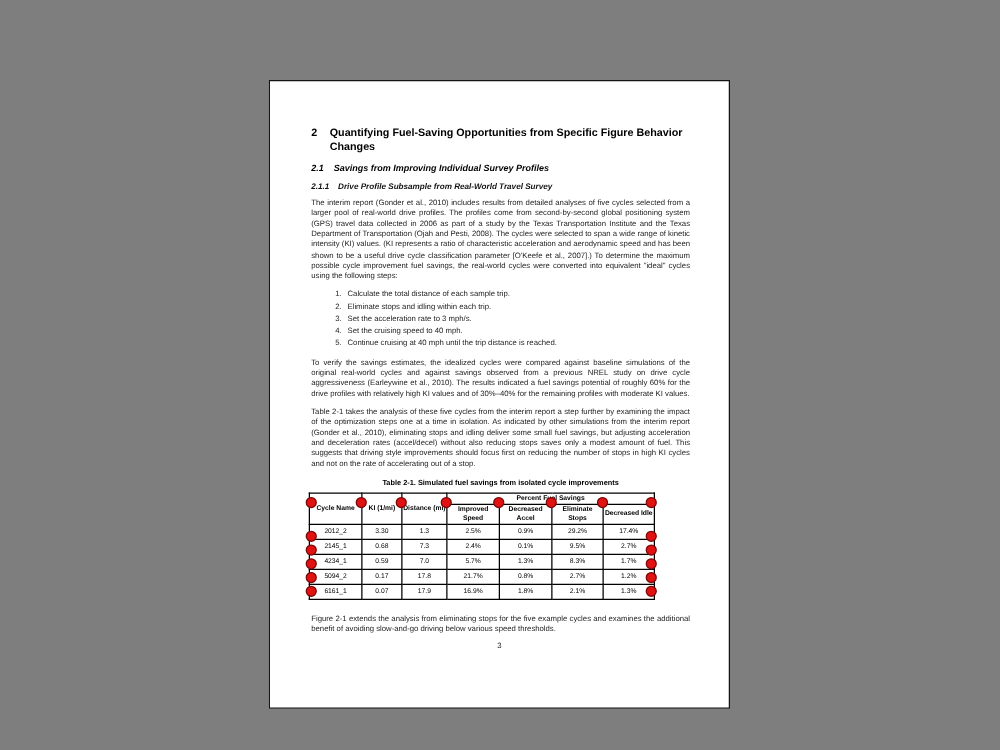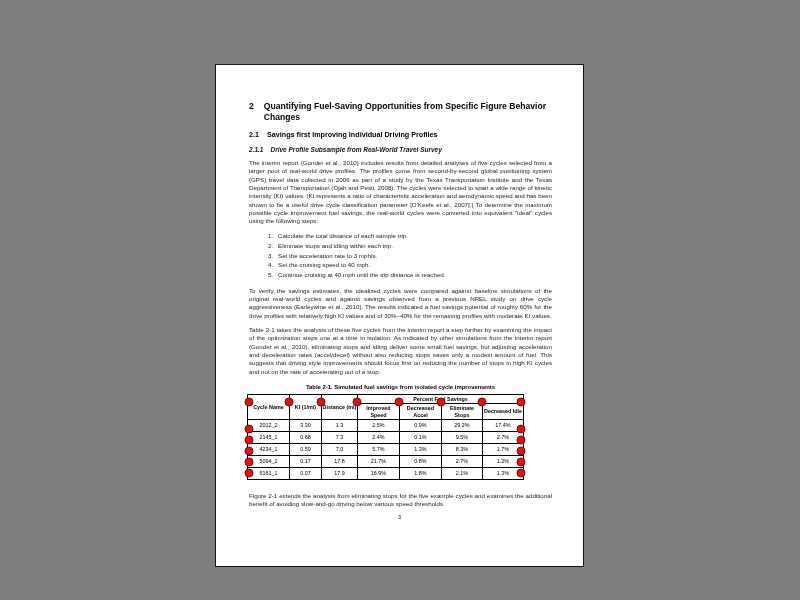"2.1" .h21 { font-style: none -> italic }
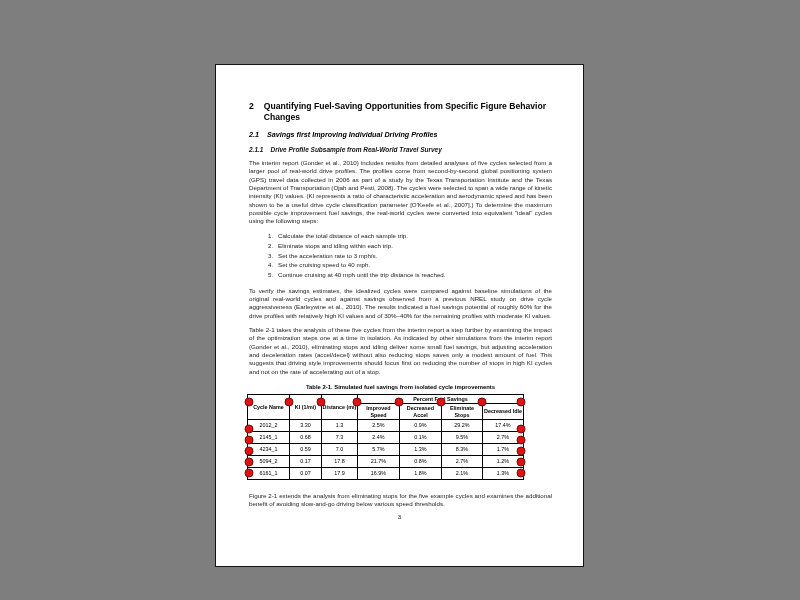"Savings first Improving Individual" span { text: first Improving Individual Driving -> from Improving Individual Survey }
